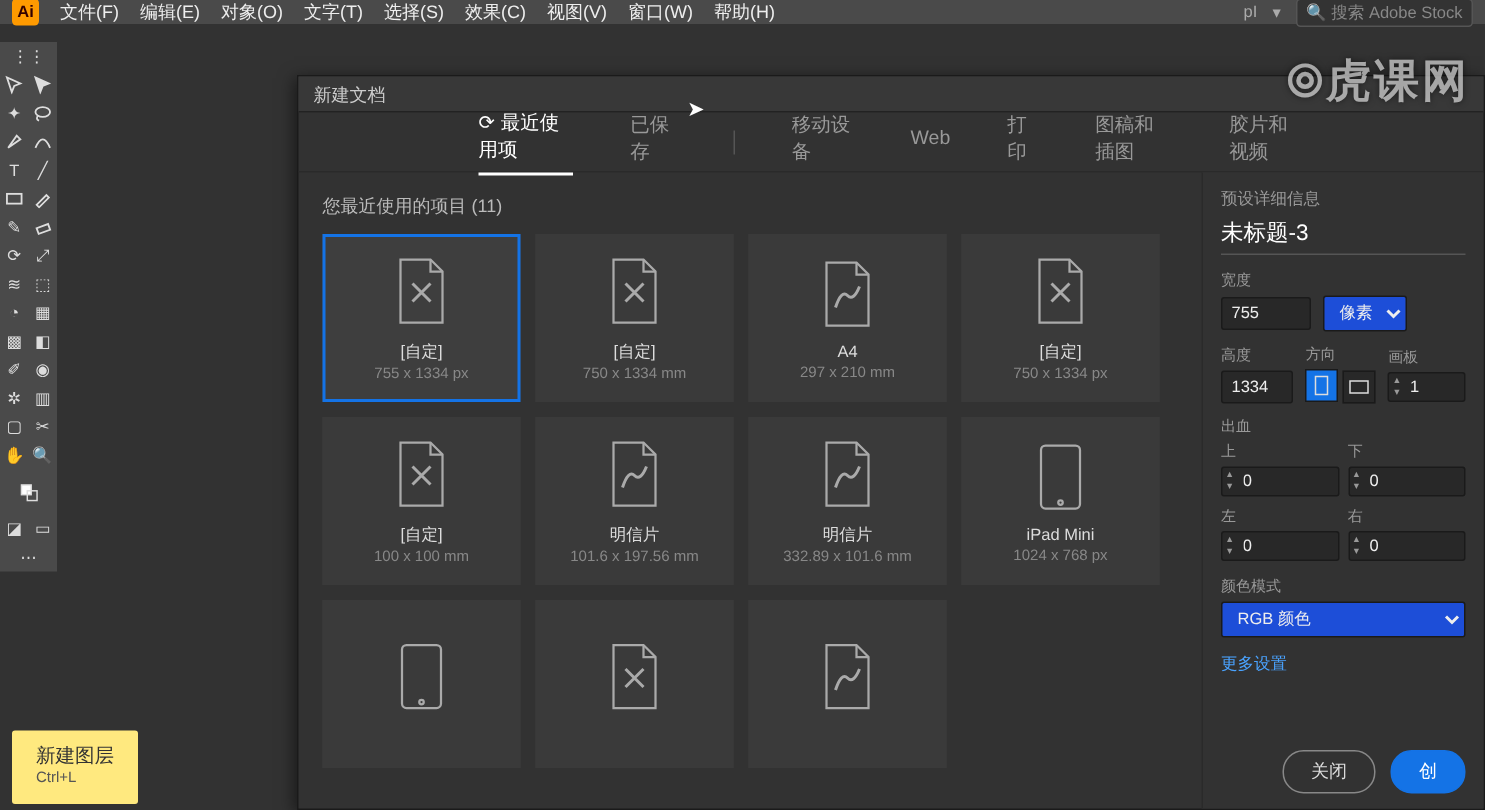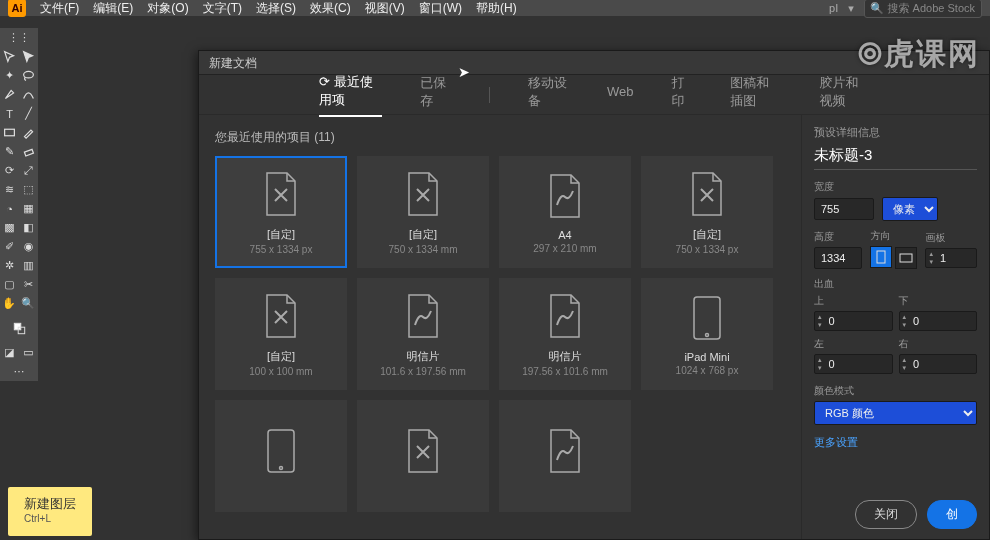"197.56 x 101.6 mm" div.preset-dim { text: 197.56 -> 332.89 }
